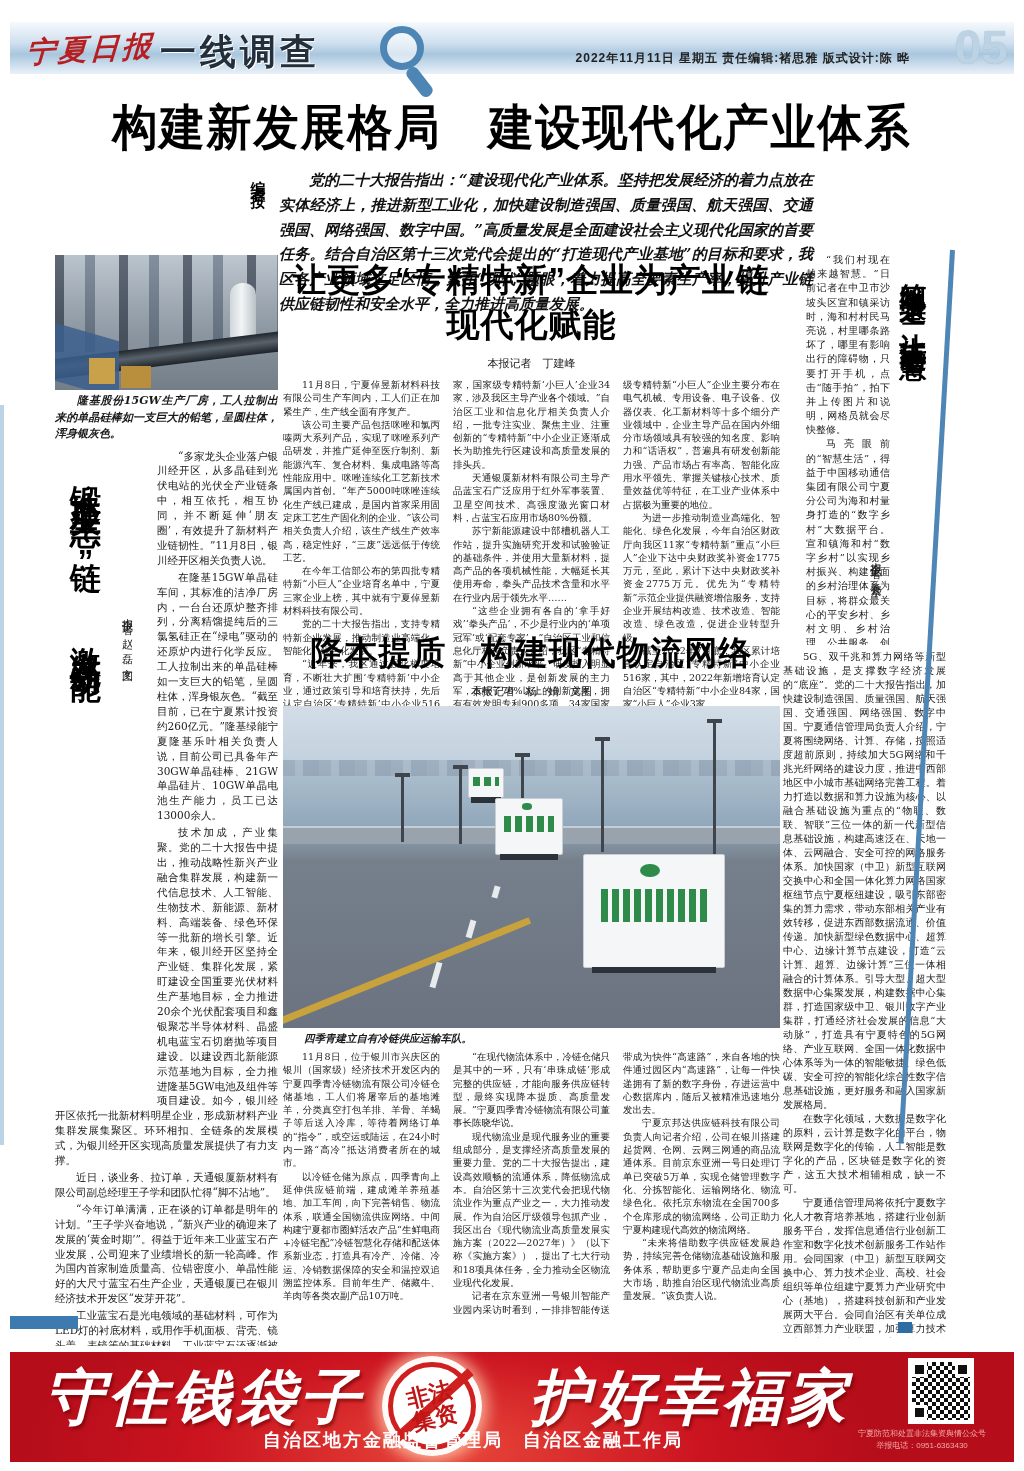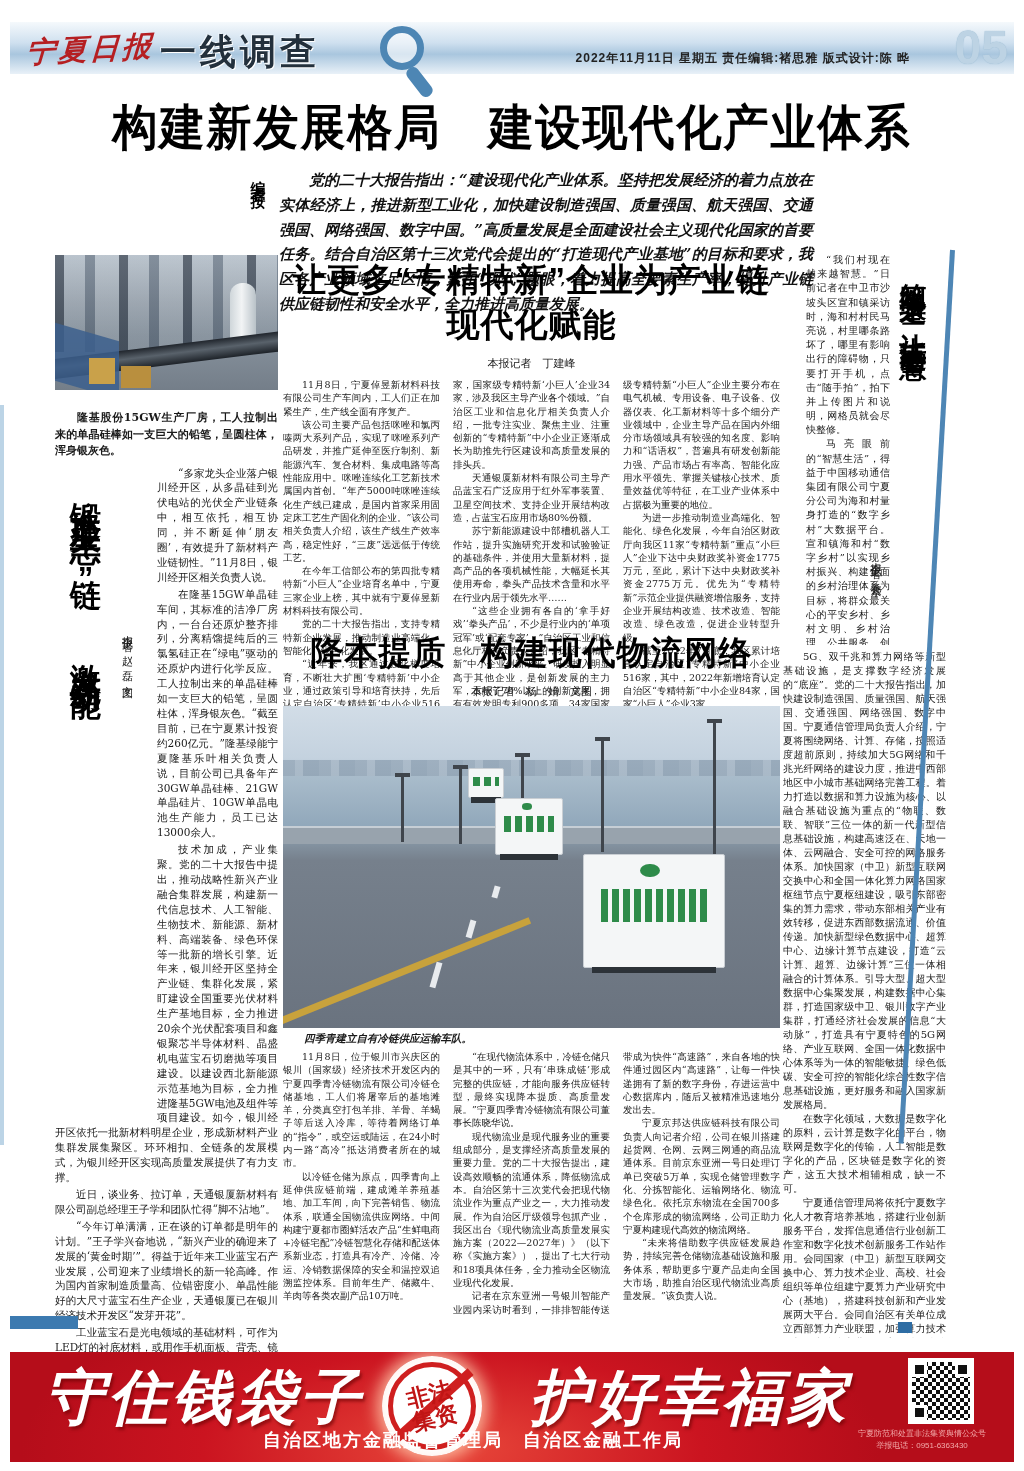"隆基股份15GW生产厂房，工人拉制出来的单晶硅棒如一支巨大的铅笔，呈圆柱体，浑身" .left-caption { font-style: none -> italic; margin-top: 20px -> 3px }
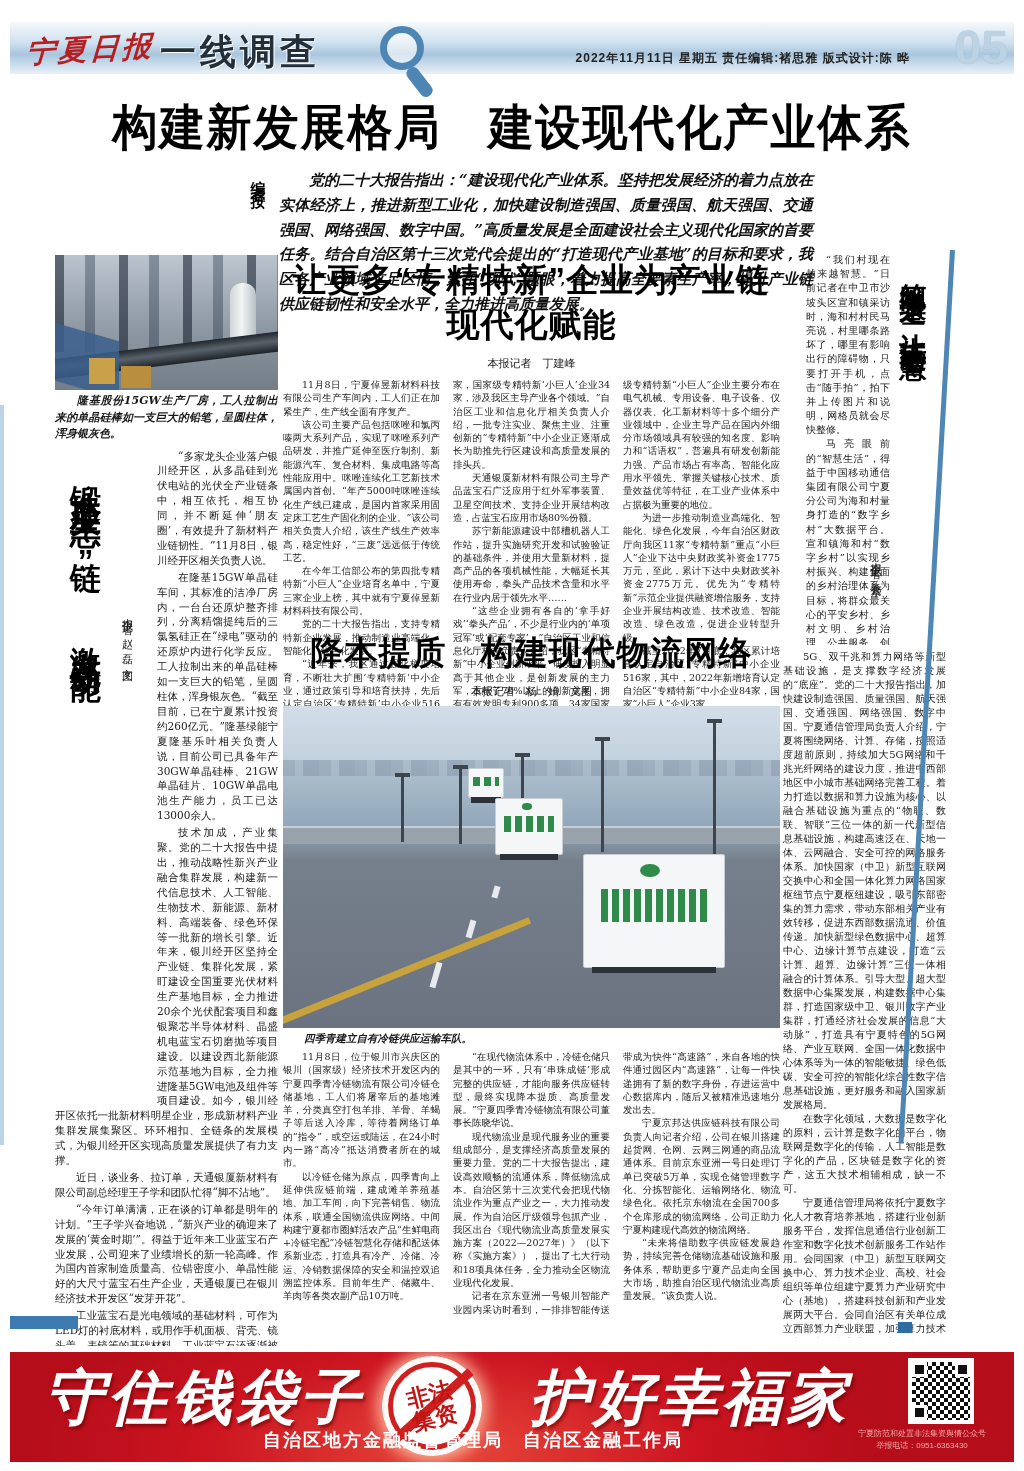"天通银厦新材料有限公司主导产品蓝宝石广泛应用于红外军事装置、卫星空间技术、支持企" p.body { text: 支持企业开展结构改造 -> 高强度激光窗口材料 }
